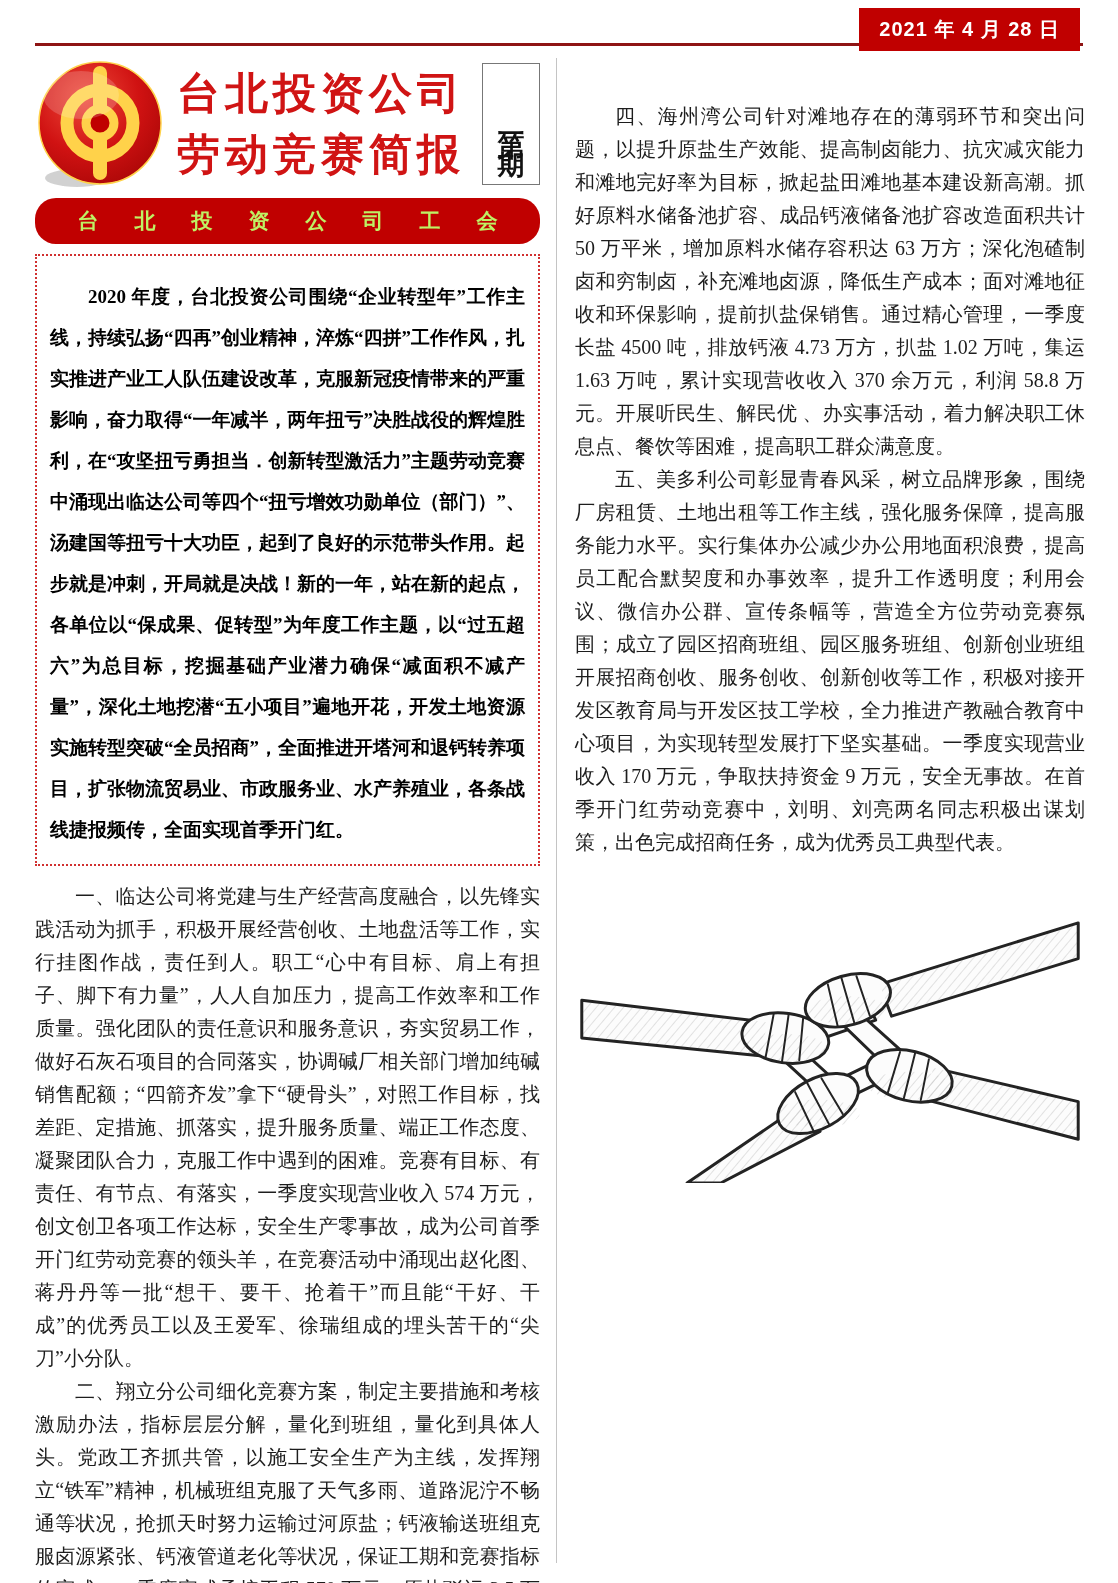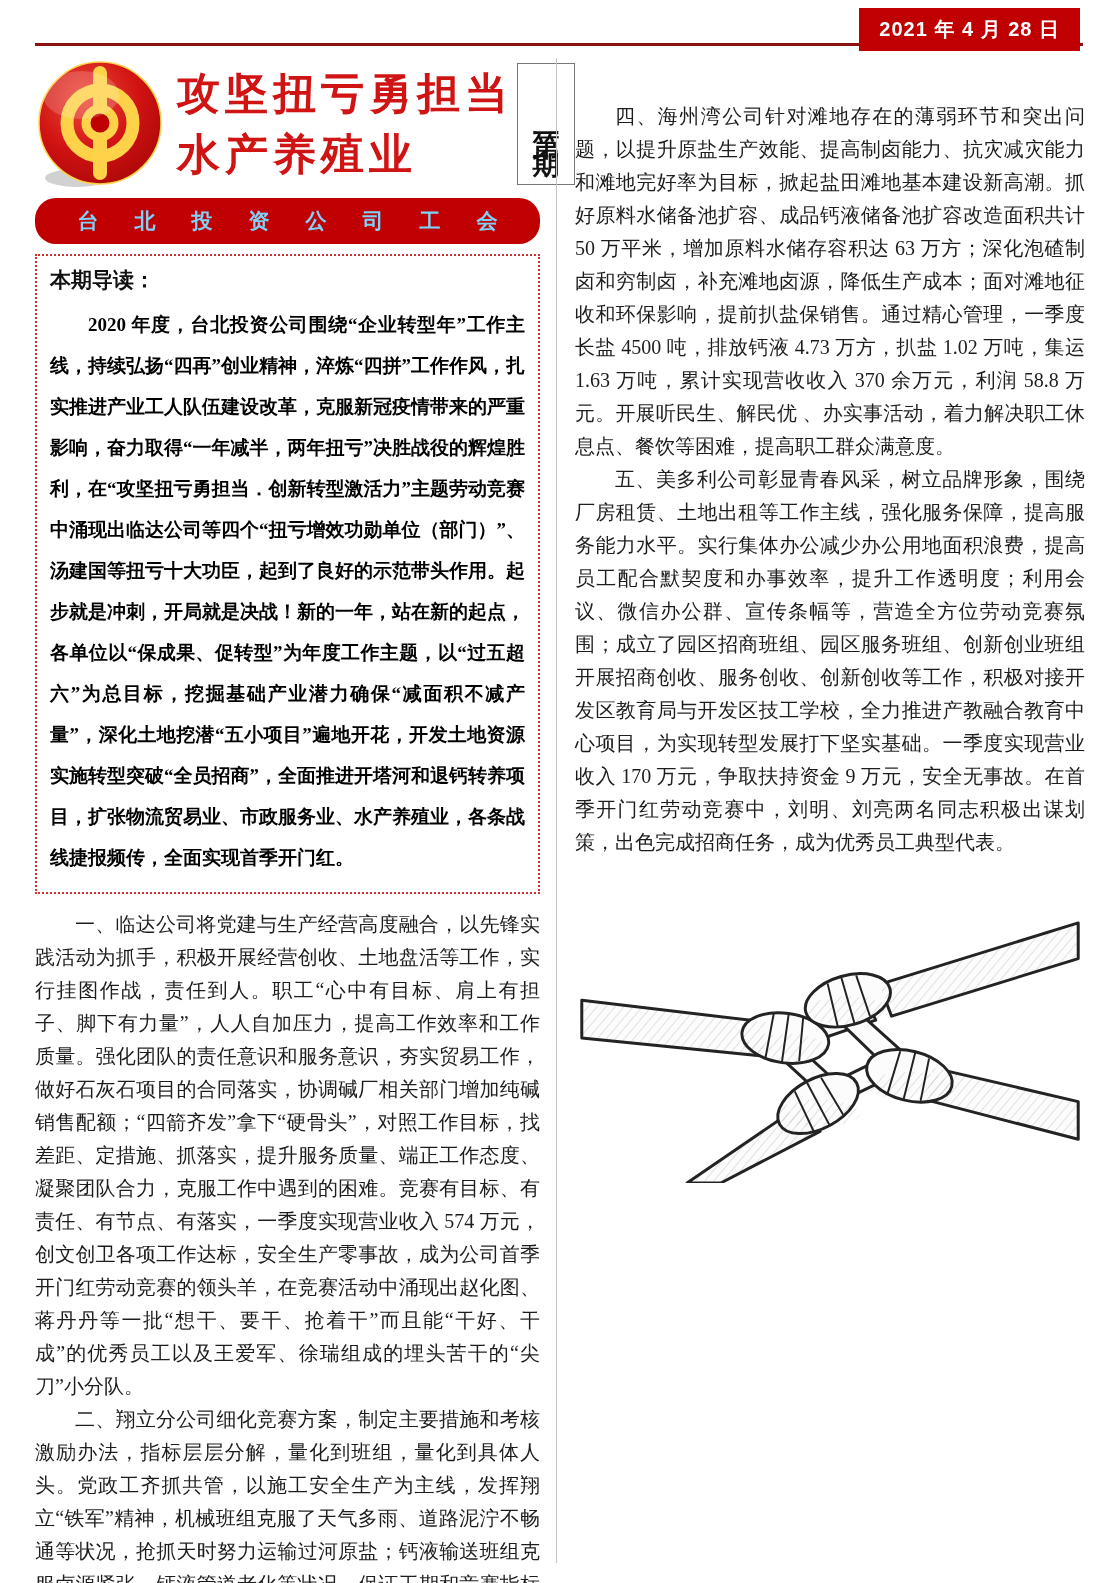"攻坚扭亏勇担当" div { text: 攻坚扭亏勇担当 -> 台北投资公司 }
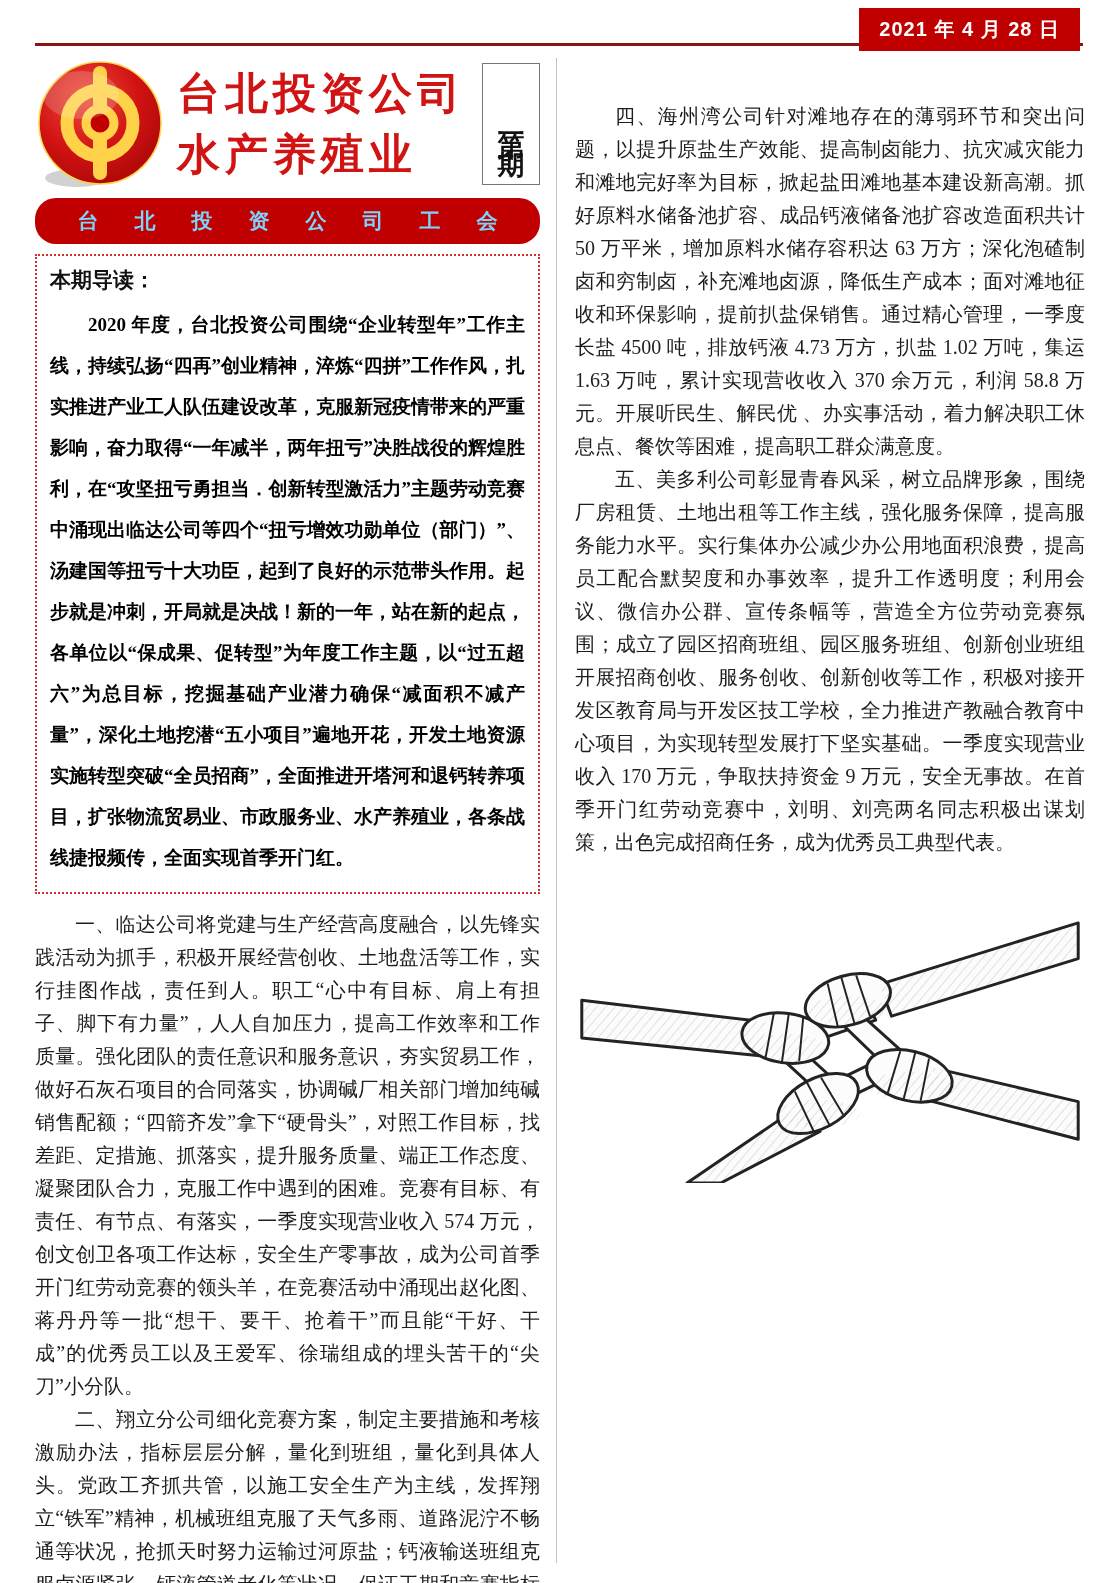"水产养殖业" div { text: 水产养殖业 -> 劳动竞赛简报 }
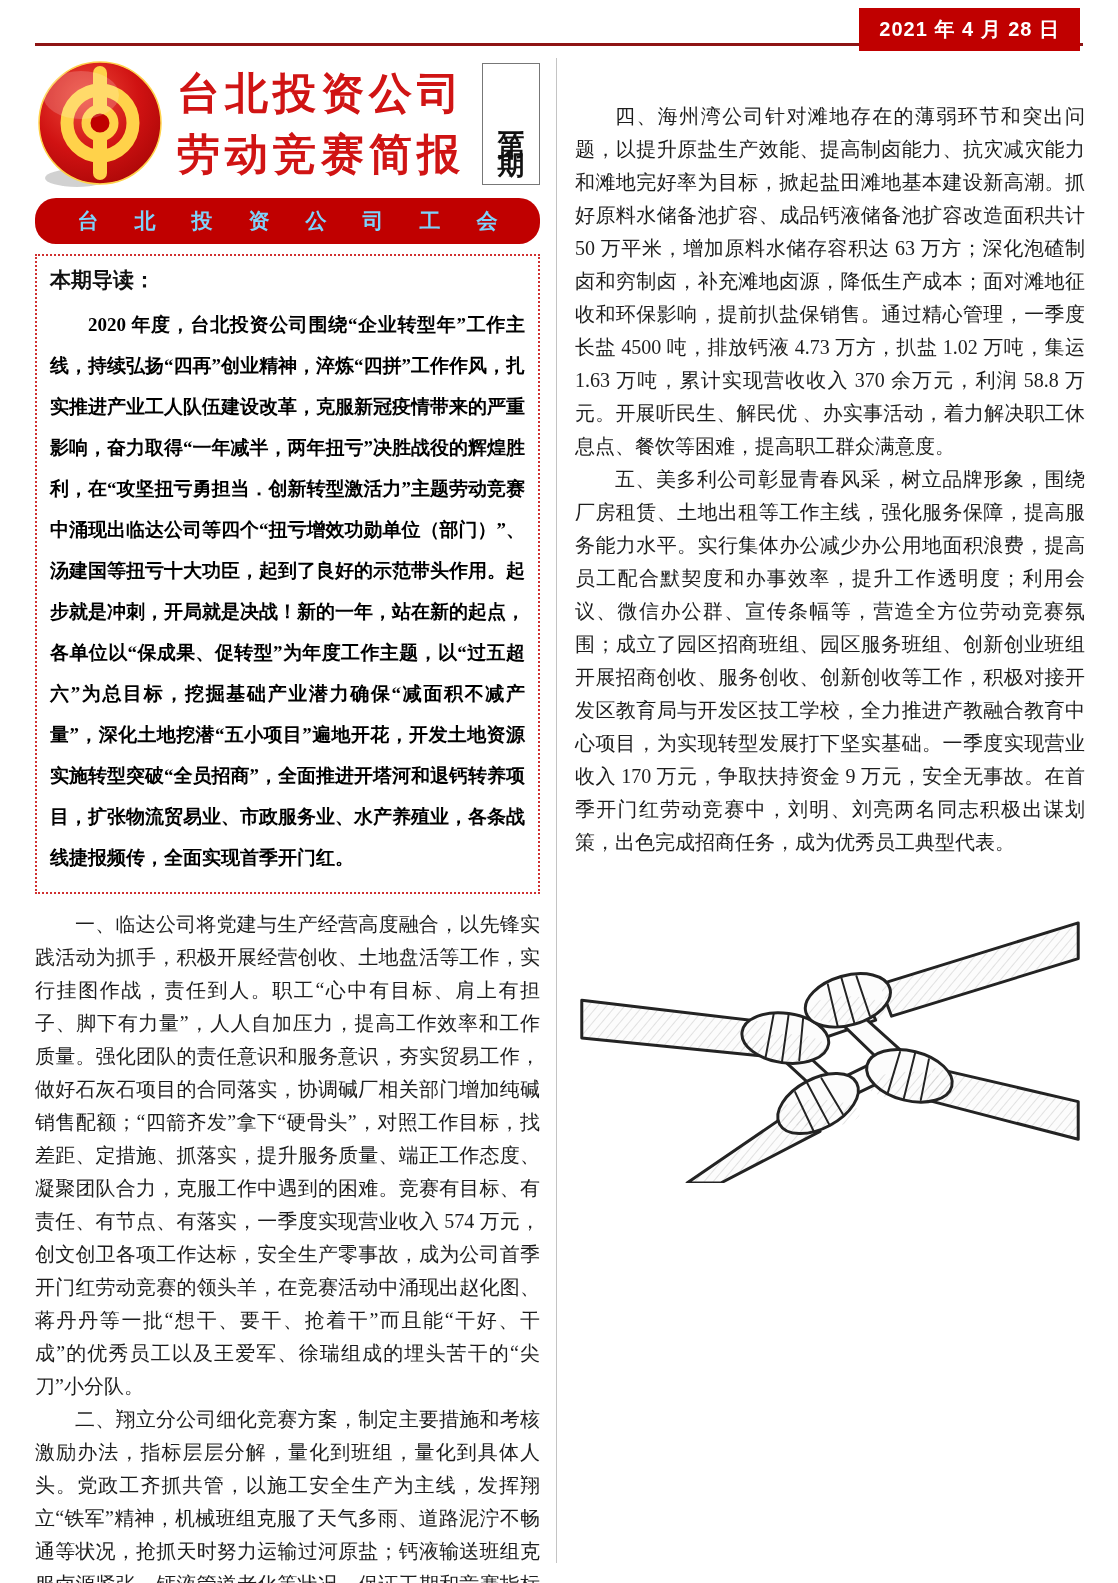"台北投资公司工会" .banner { color: #7dd3fc -> #bef264 }
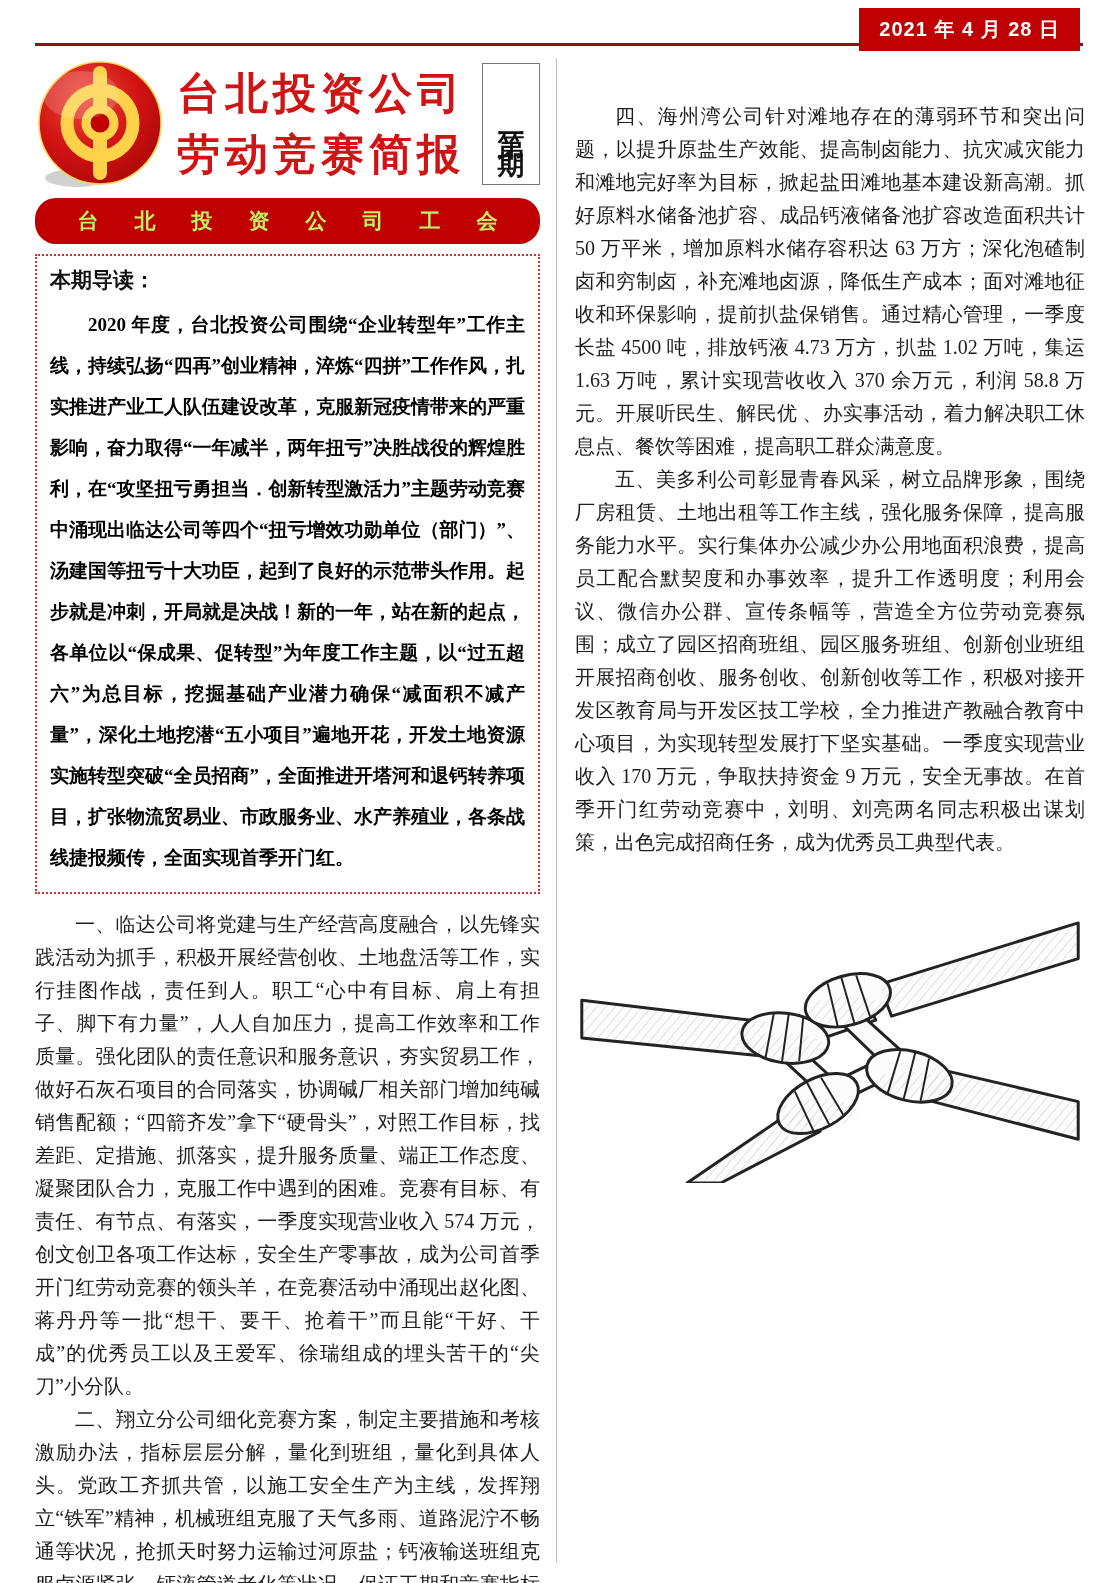"本期导读：" div.intro-heading { html: <div>本期导读：</div> -> none }
